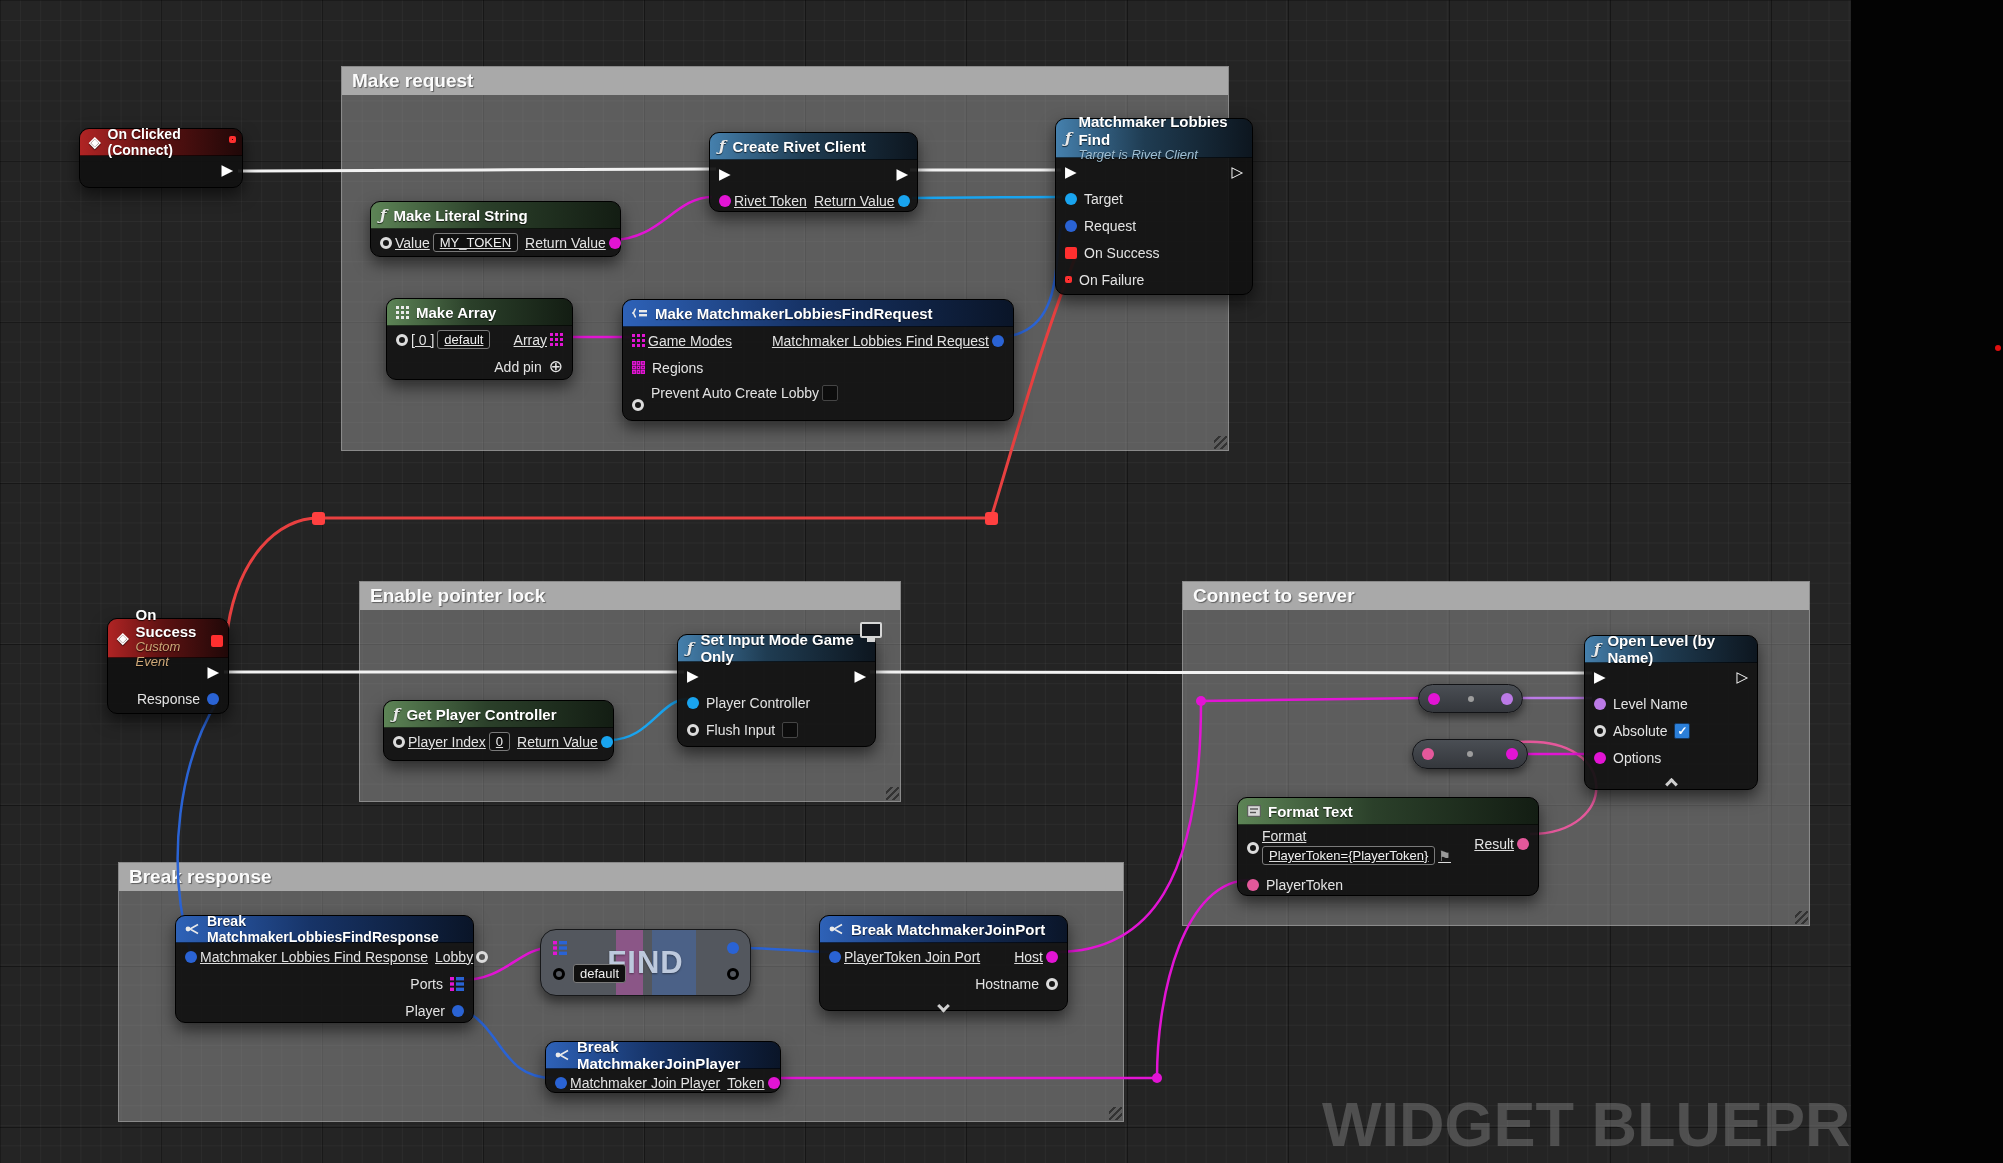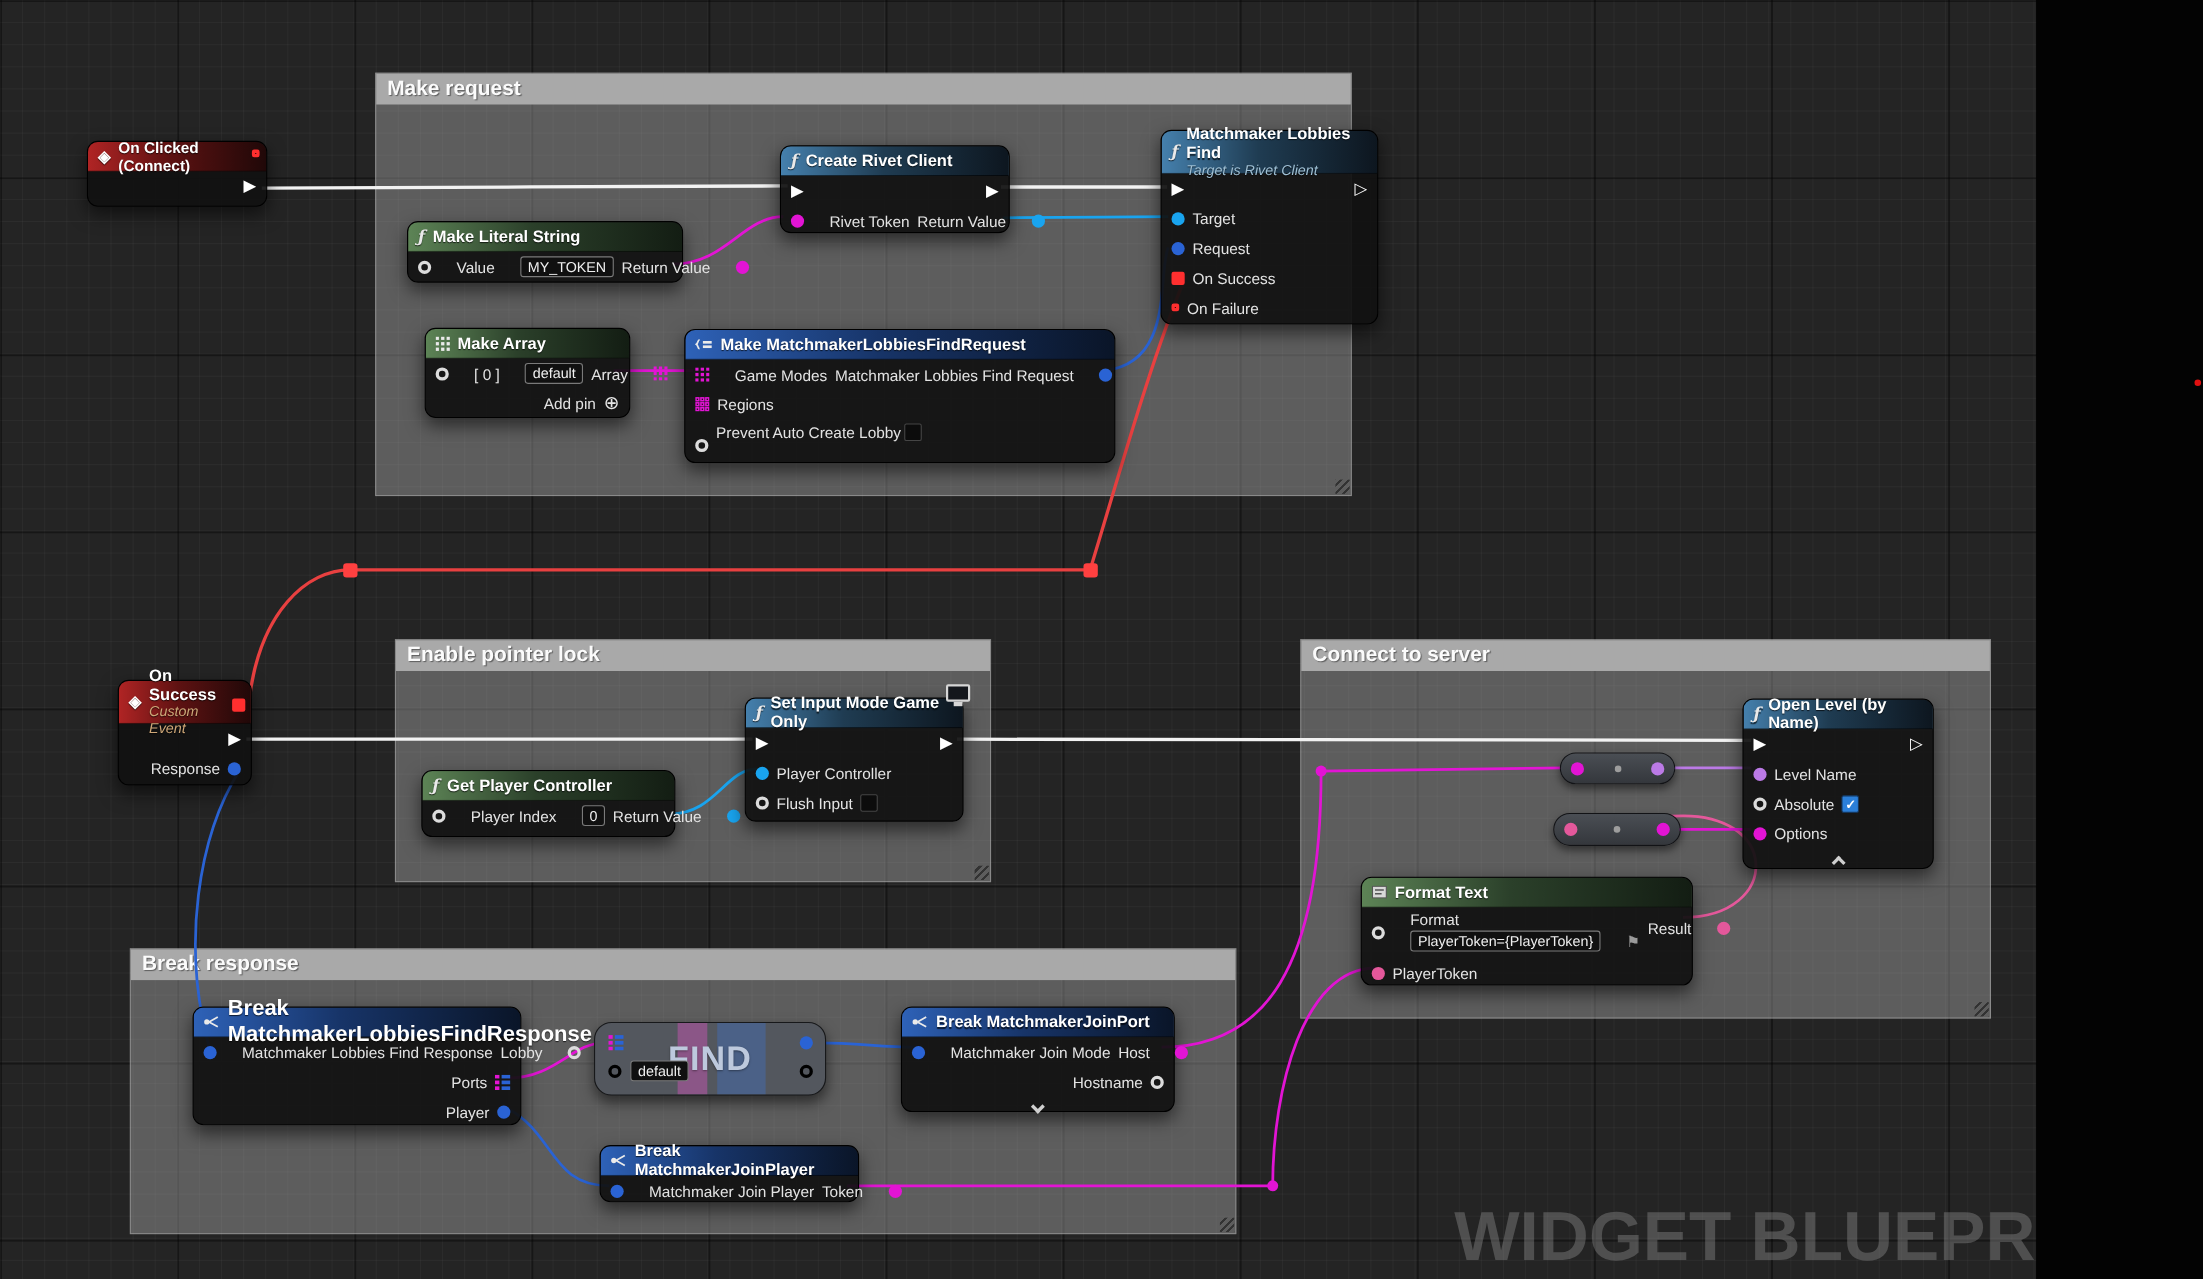"Rivet Token" .grp { gap: 23px -> 3px; text-decoration: none -> underline }
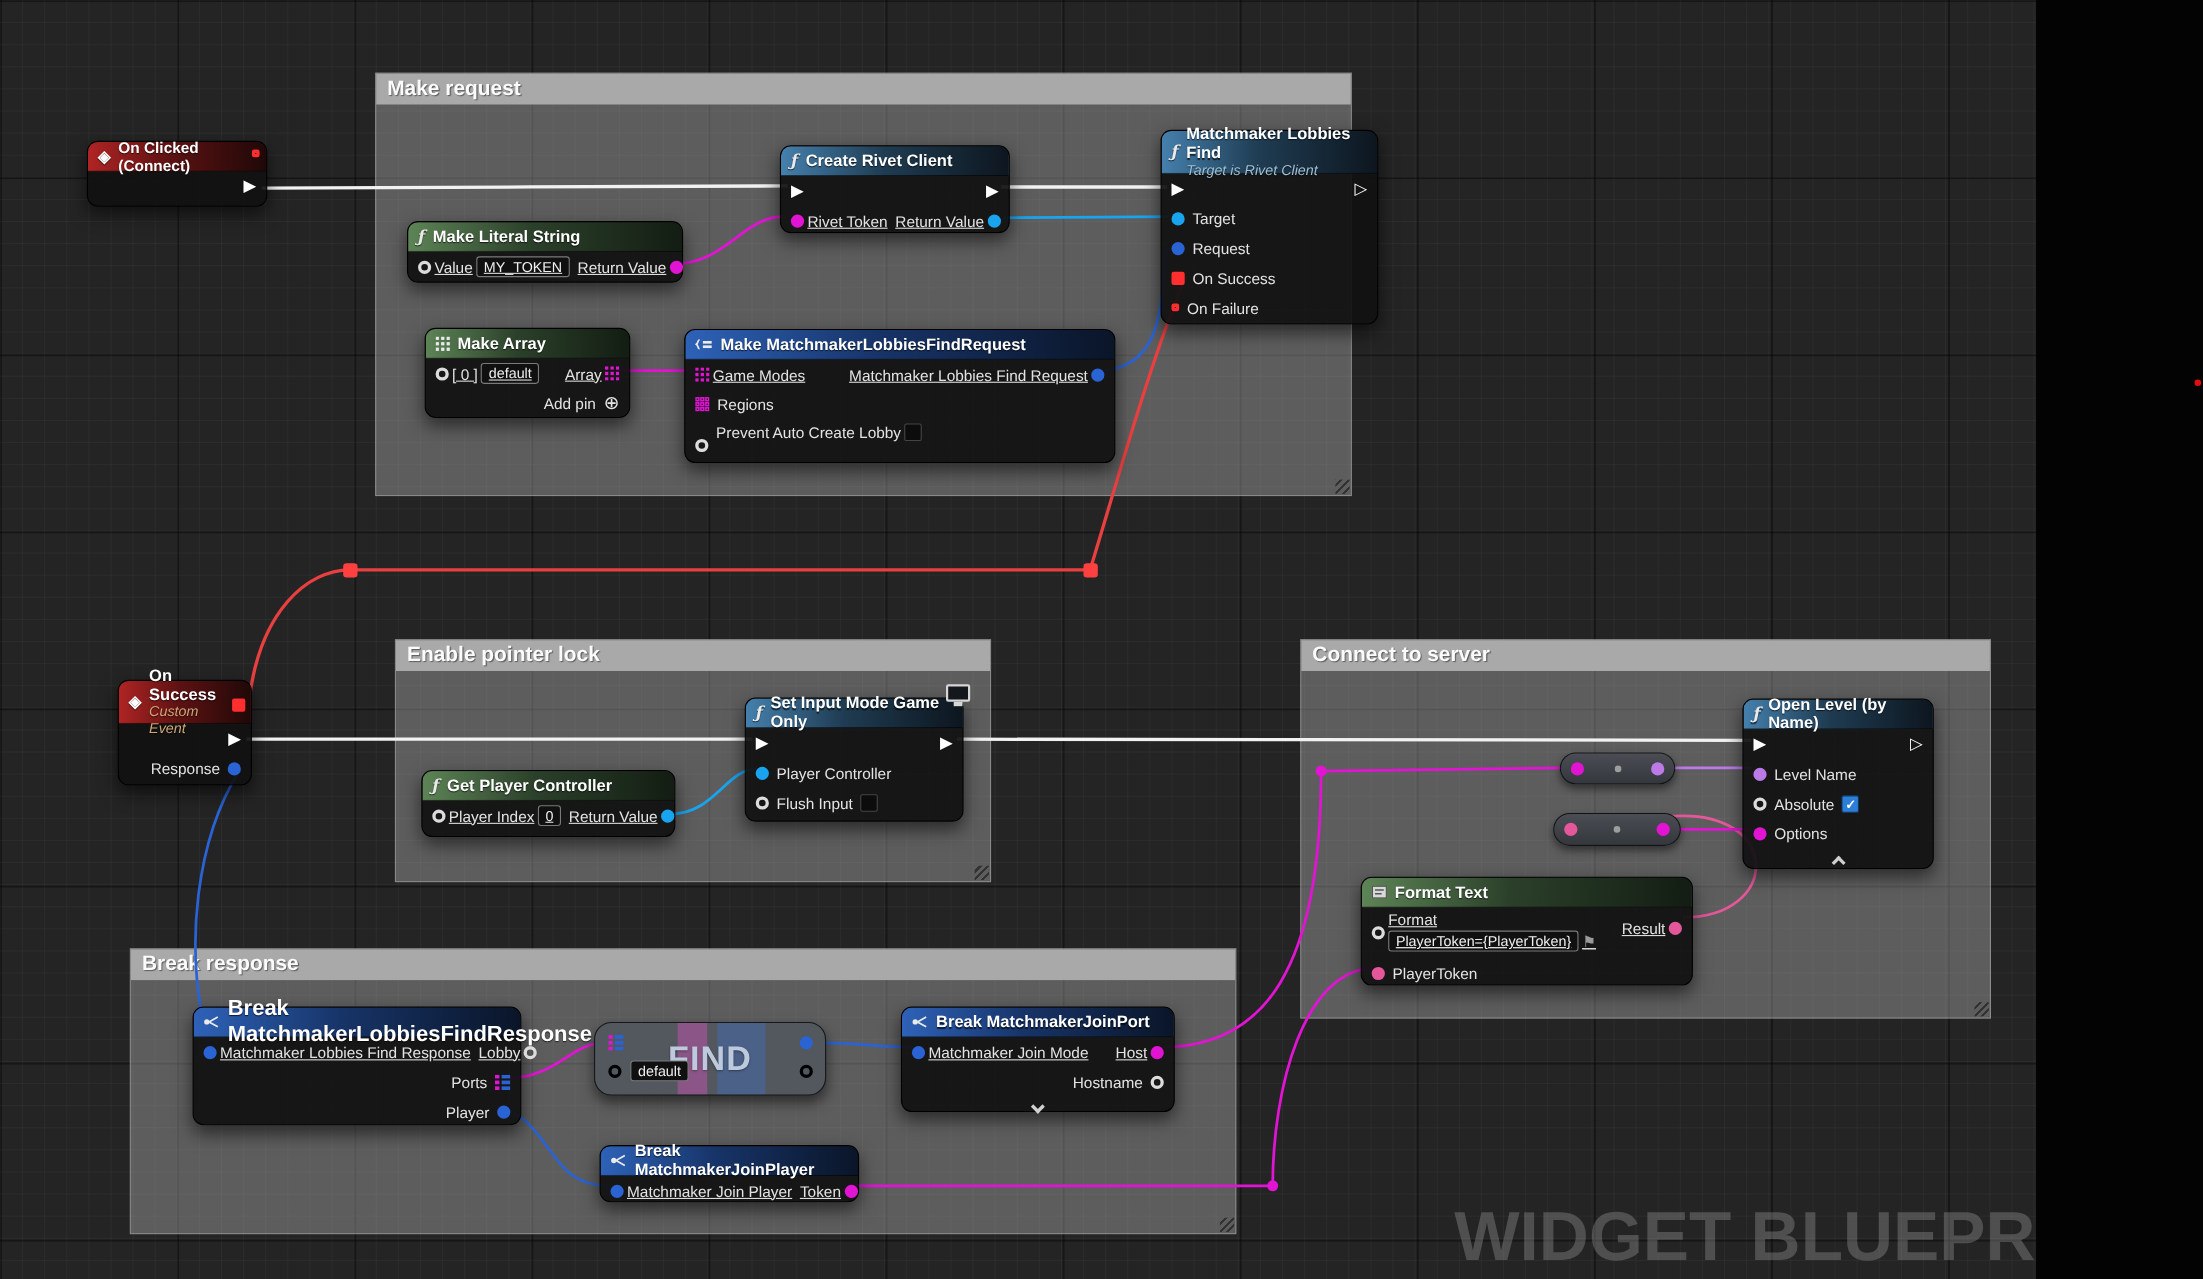"Break MatchmakerLobbiesFindResponse" span { font-size: 20px -> 14px }
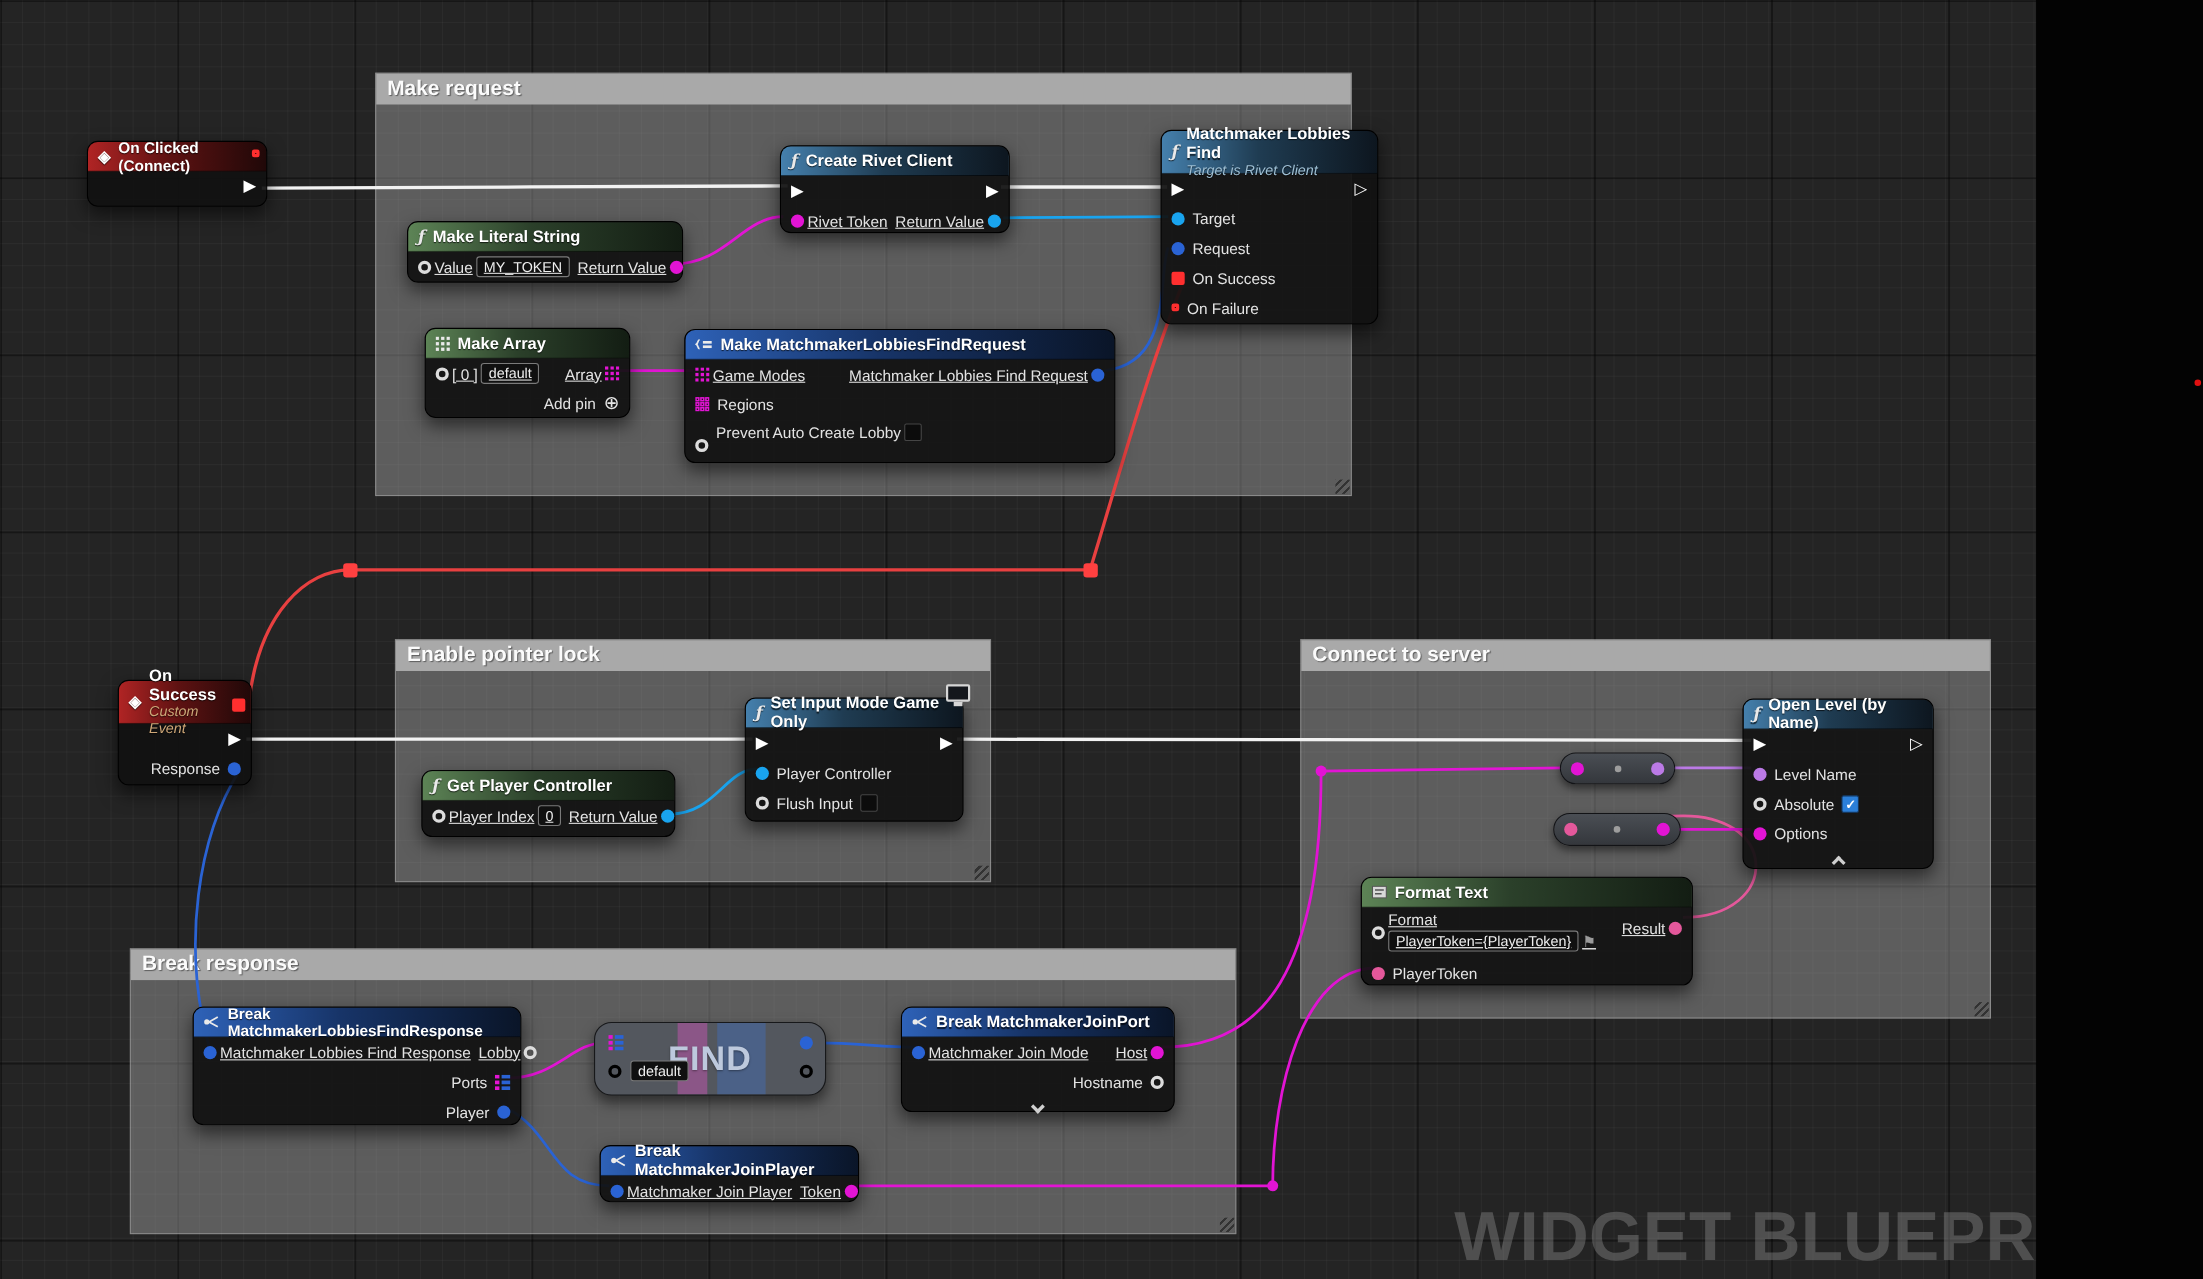"Matchmaker Join Mode" span.lbl { text: Matchmaker Join Mode -> PlayerToken Join Port }
